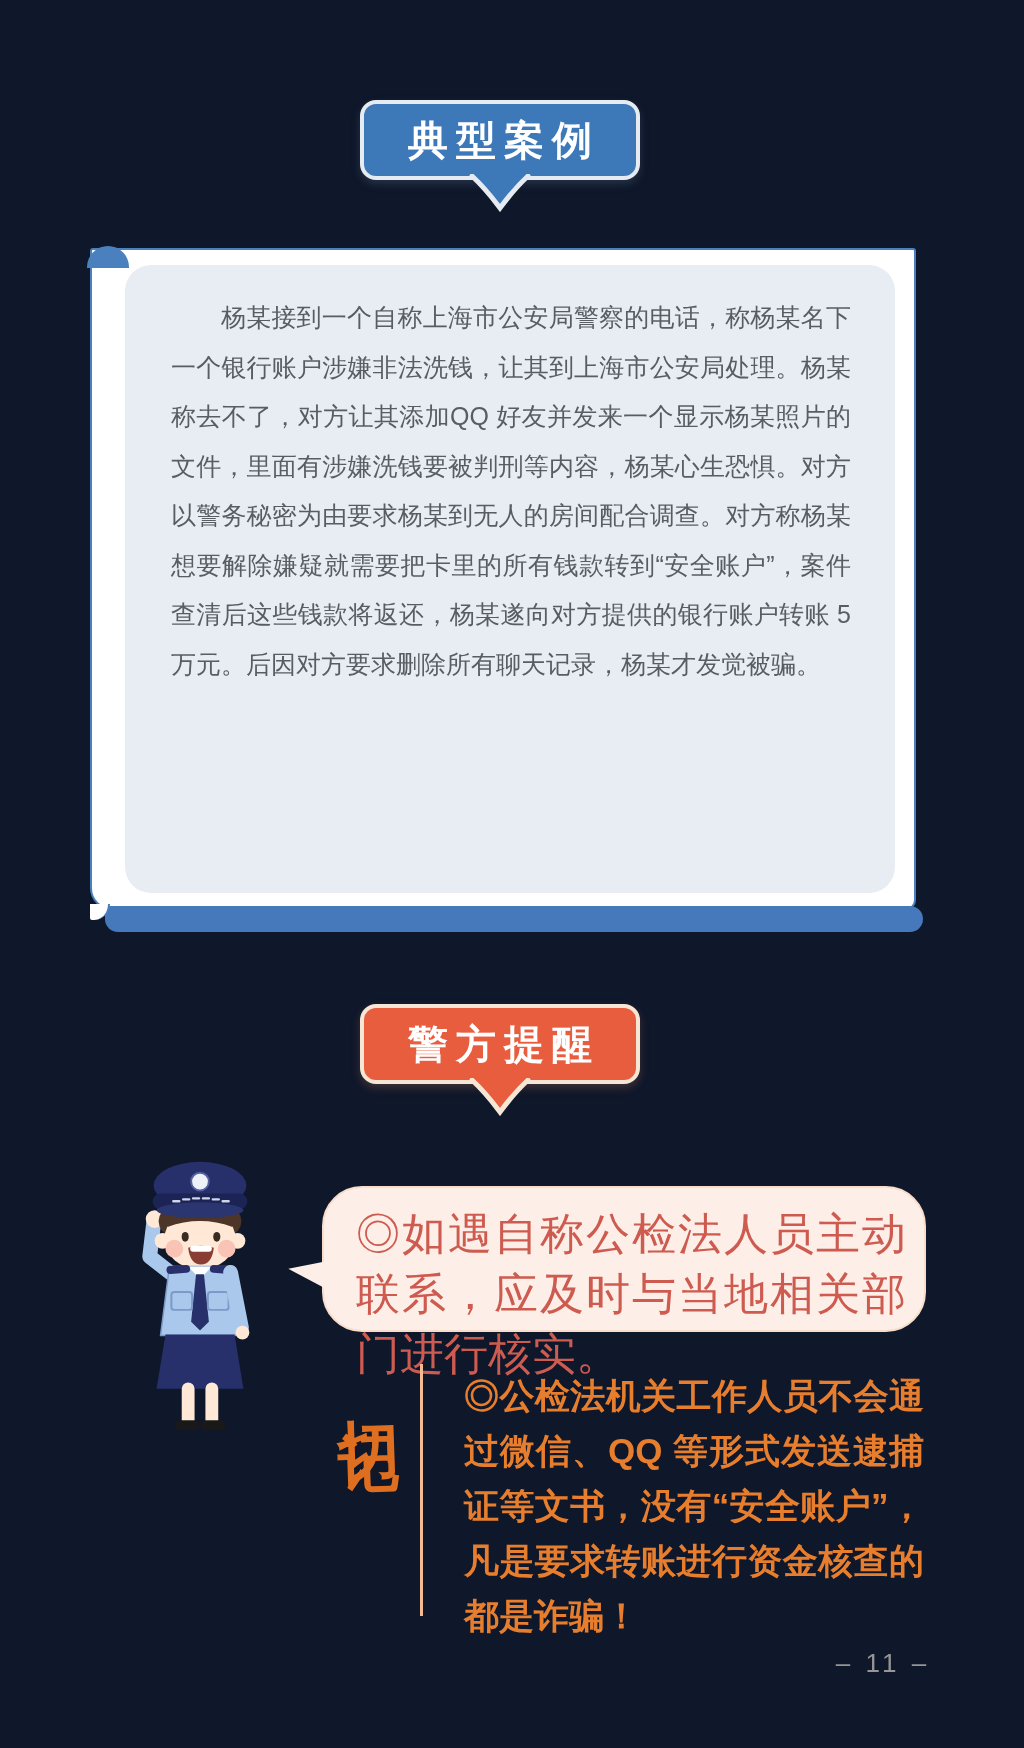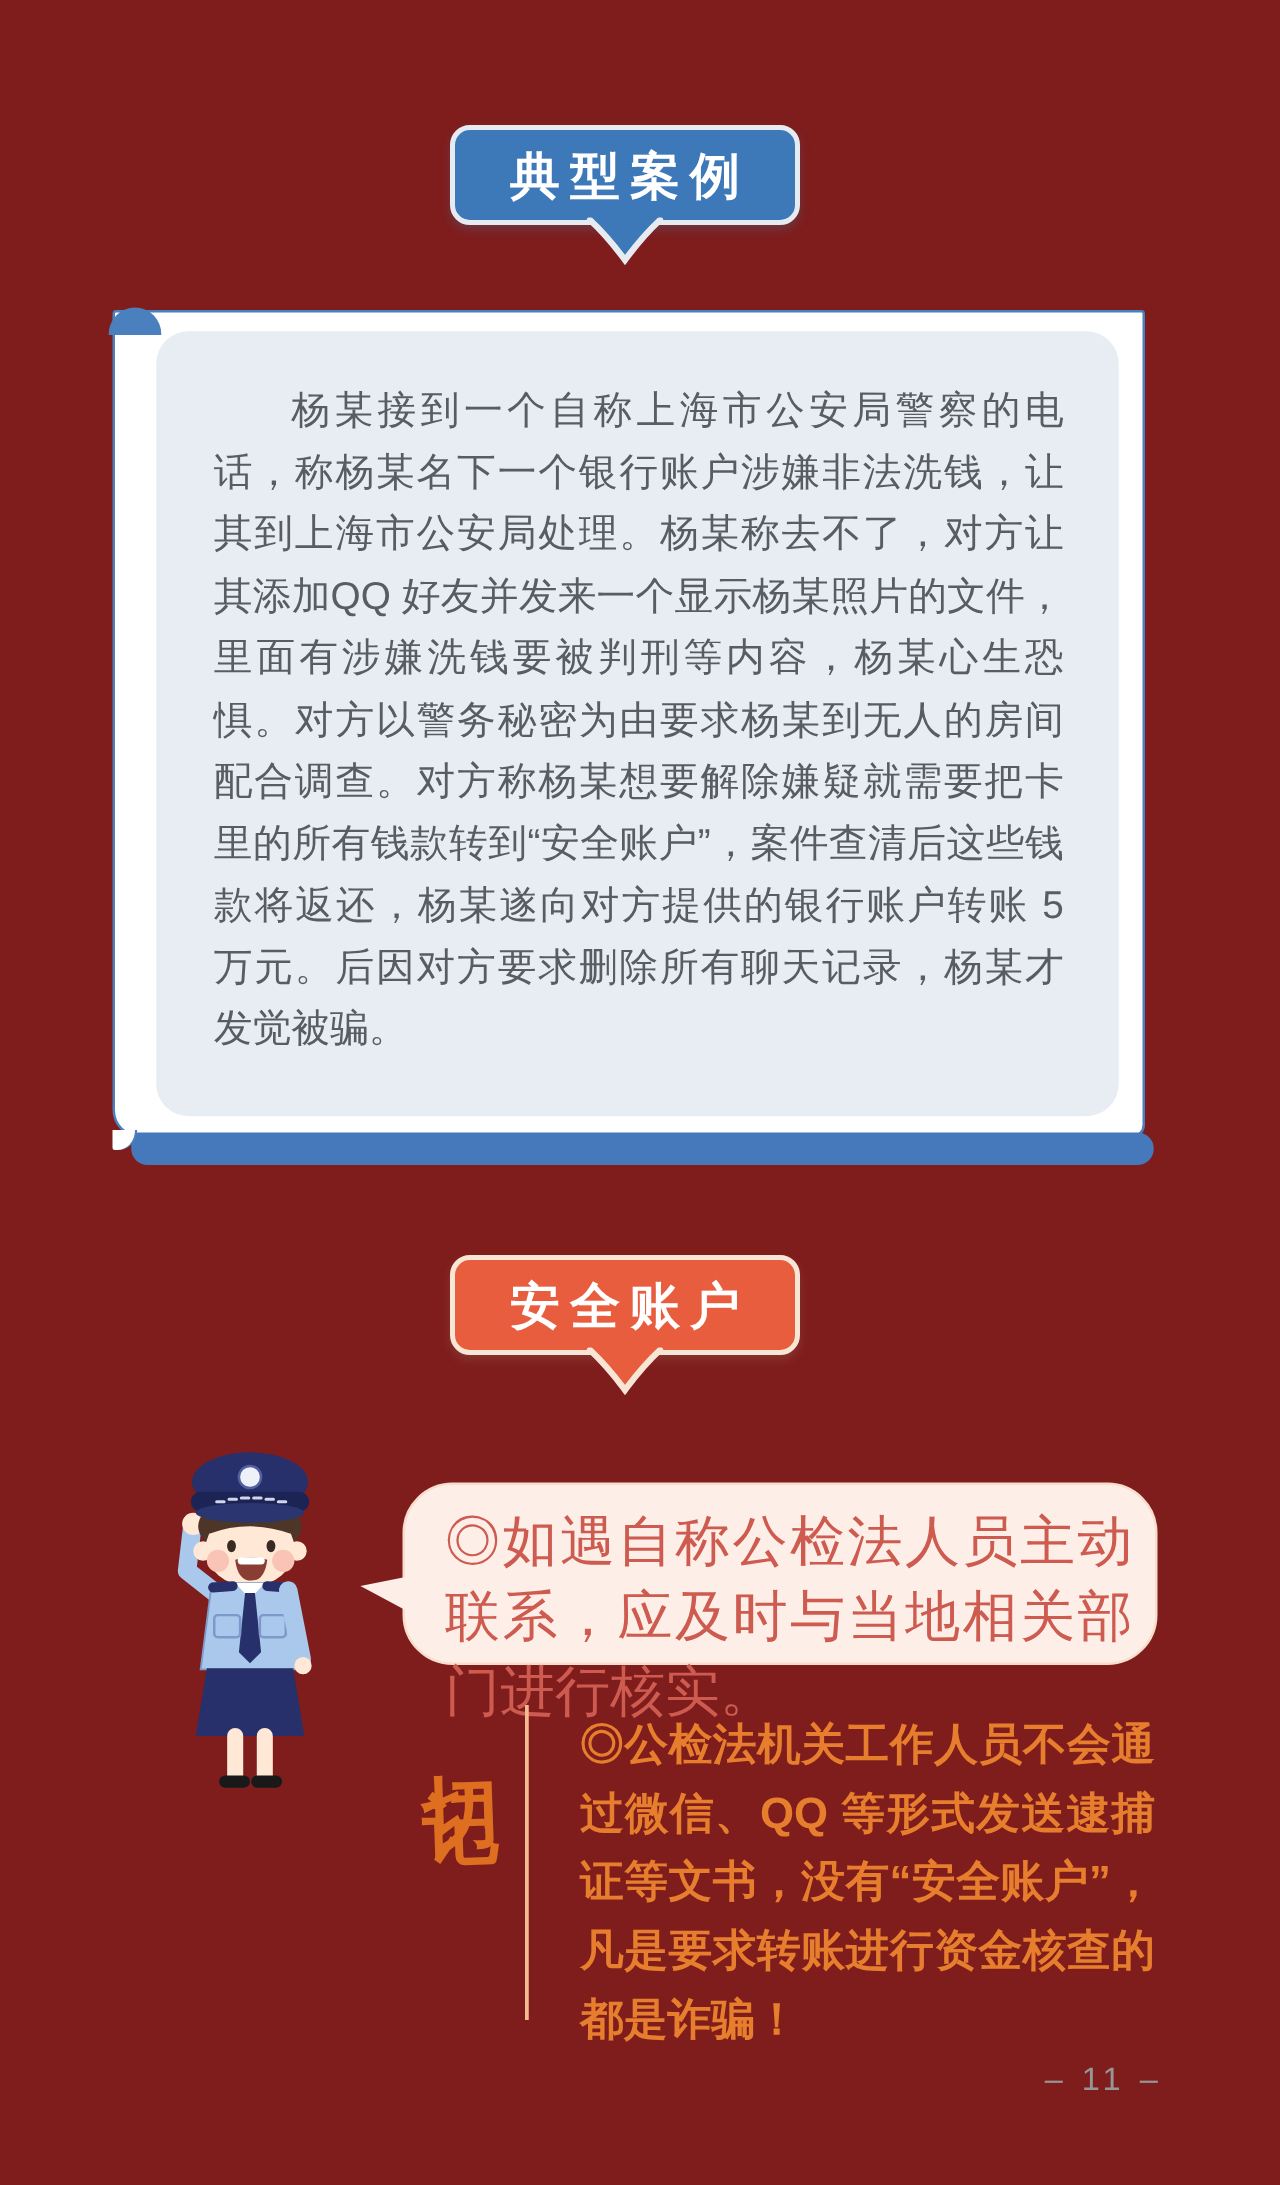"典型案例" .page { background: #7f1d1d -> #0f172a }
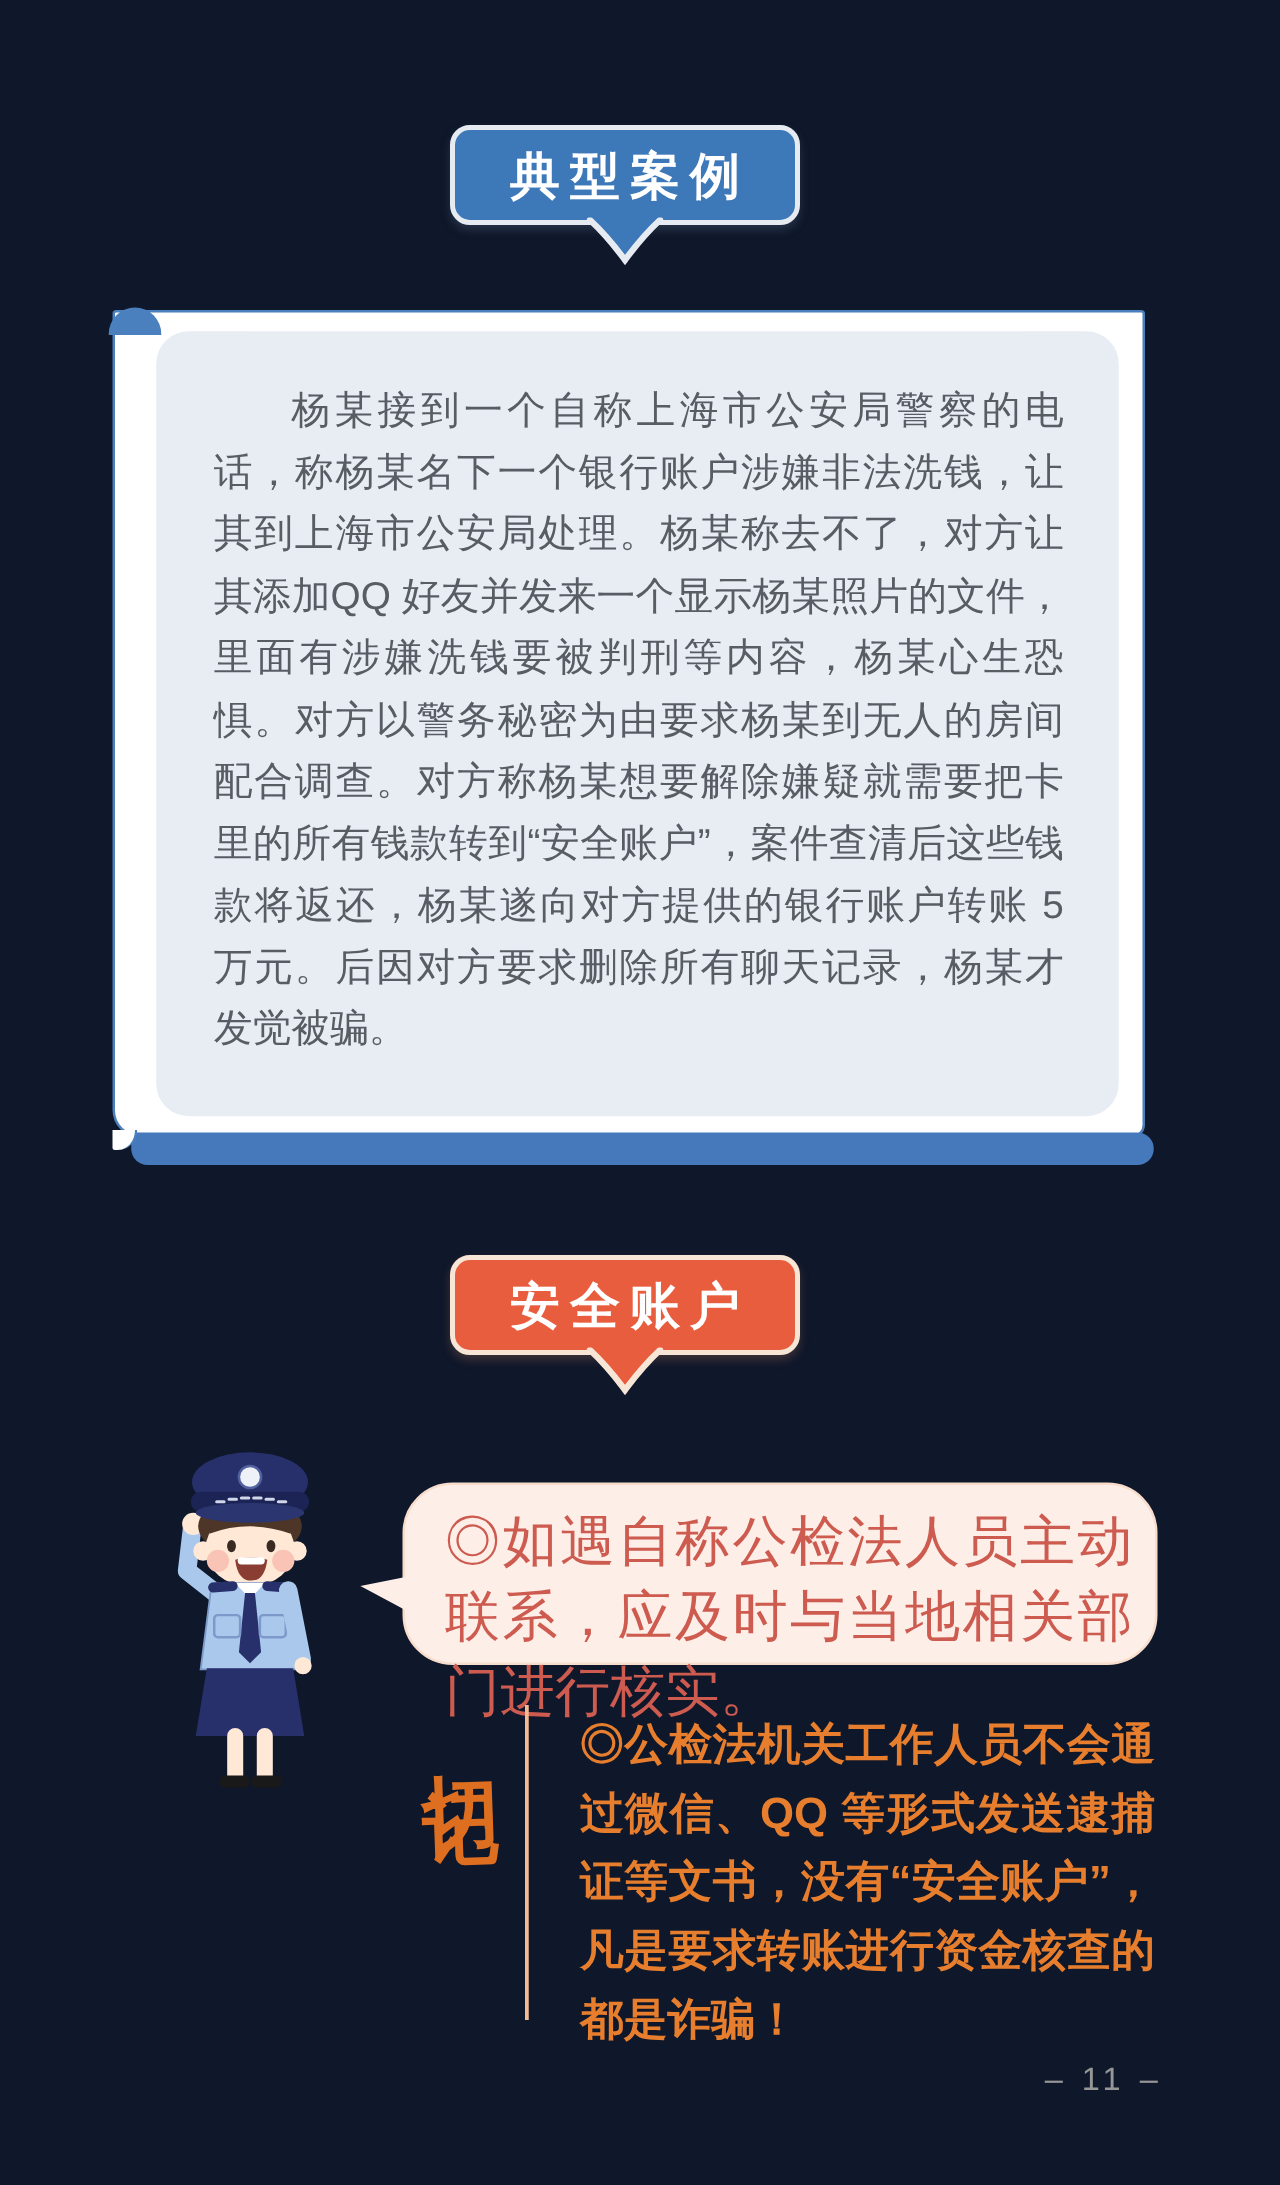"杨某接到一个自称上海市公安局警察的电话，称杨某名下一个银行账户涉嫌非法洗钱，让其" .case-text { font-size: 31px -> 25px; margin: 38px 44px 0 46px -> 28px 44px 0 46px }
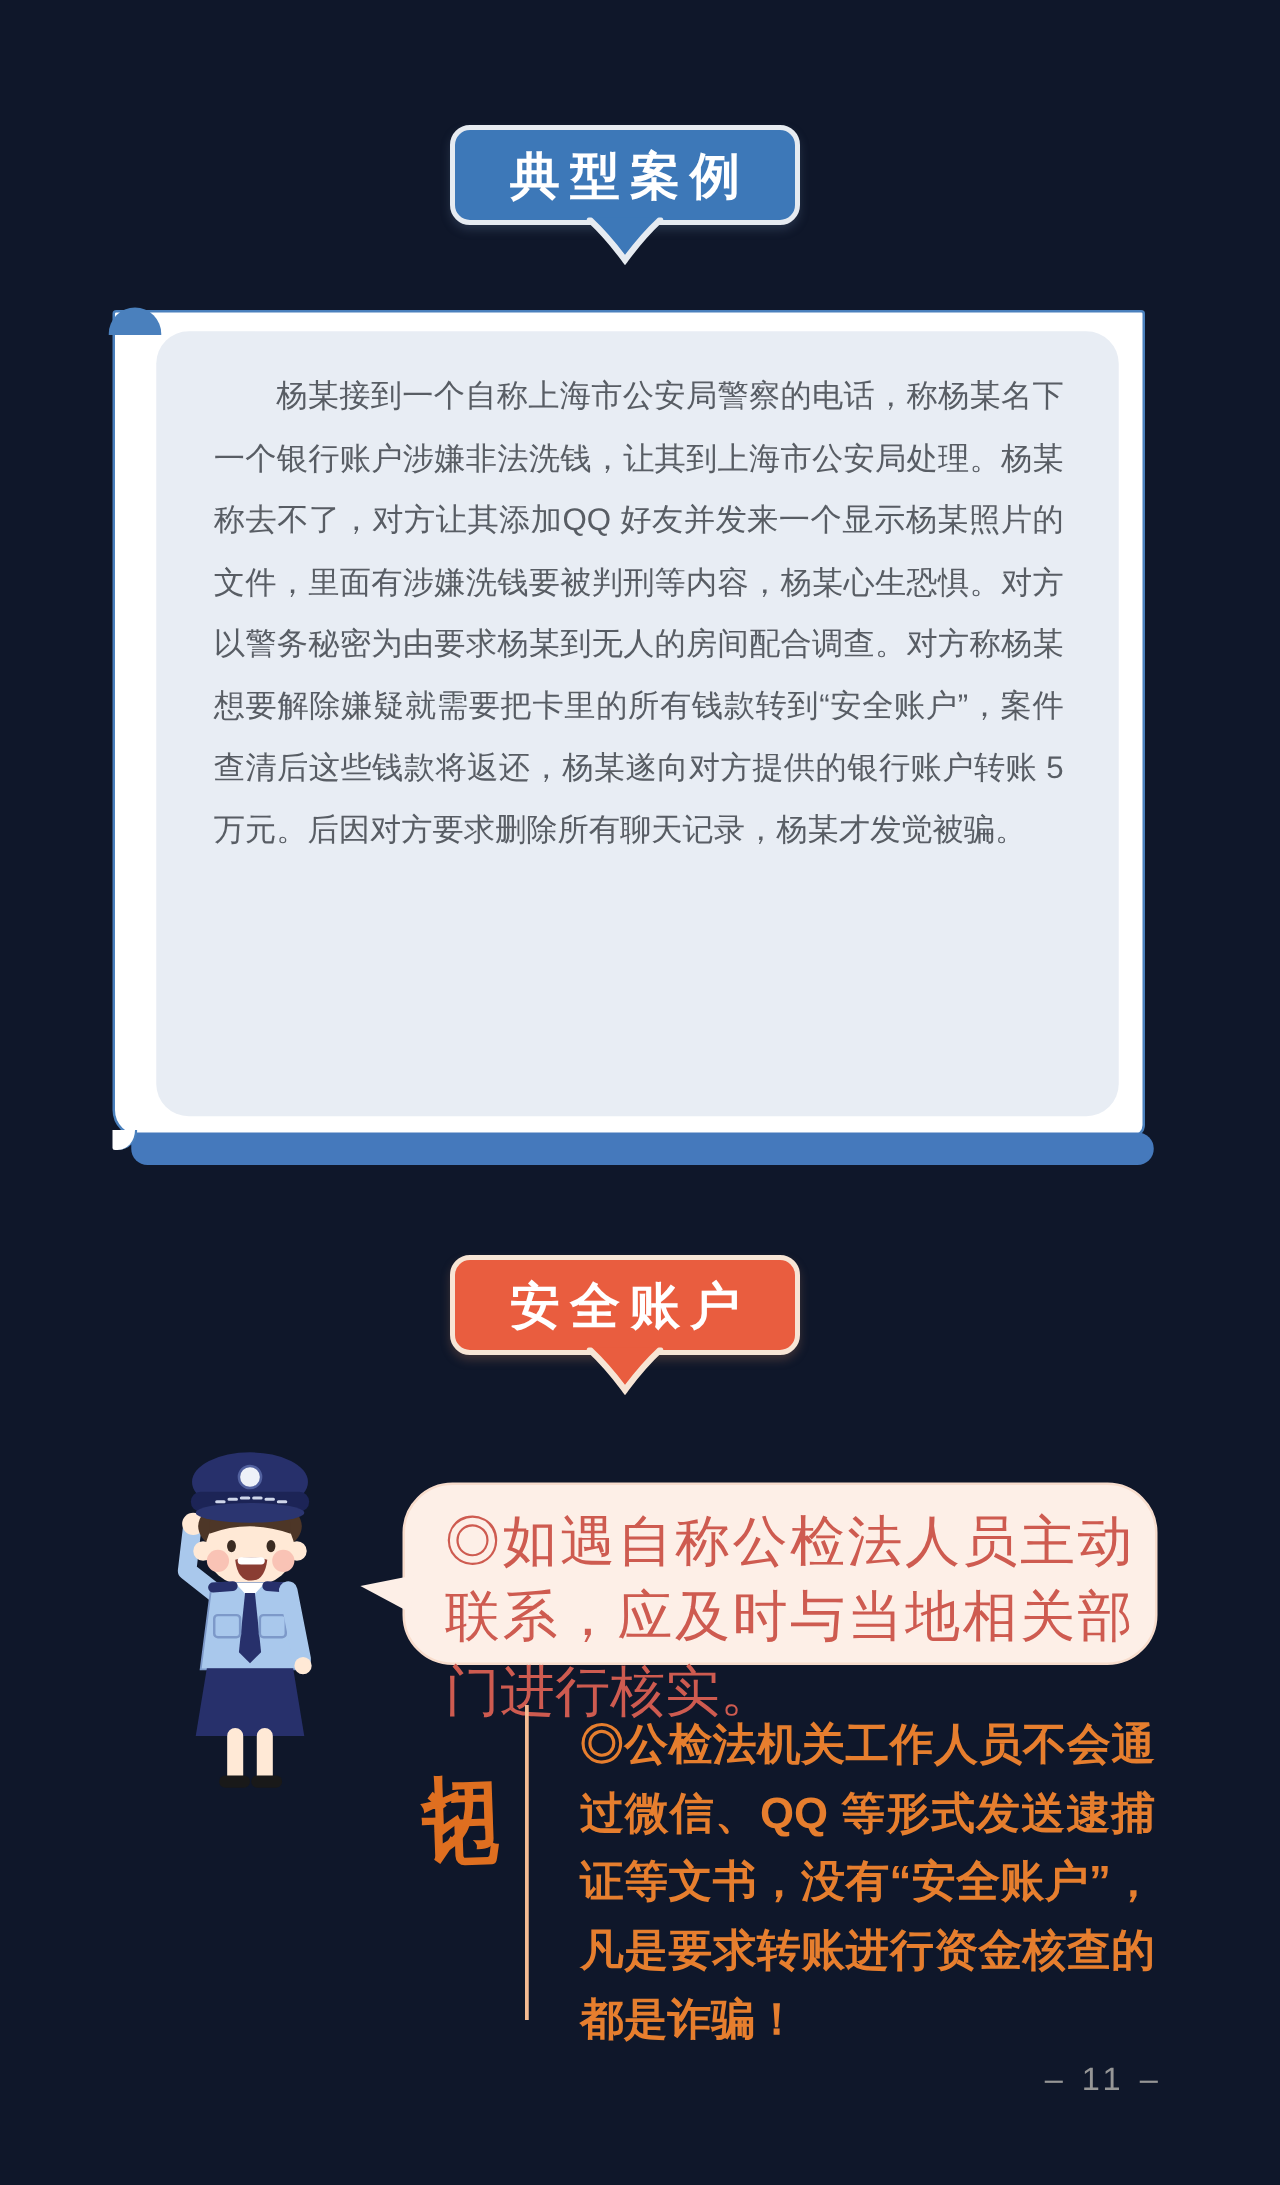"安全账户" span { text: 安全账户 -> 警方提醒 }
